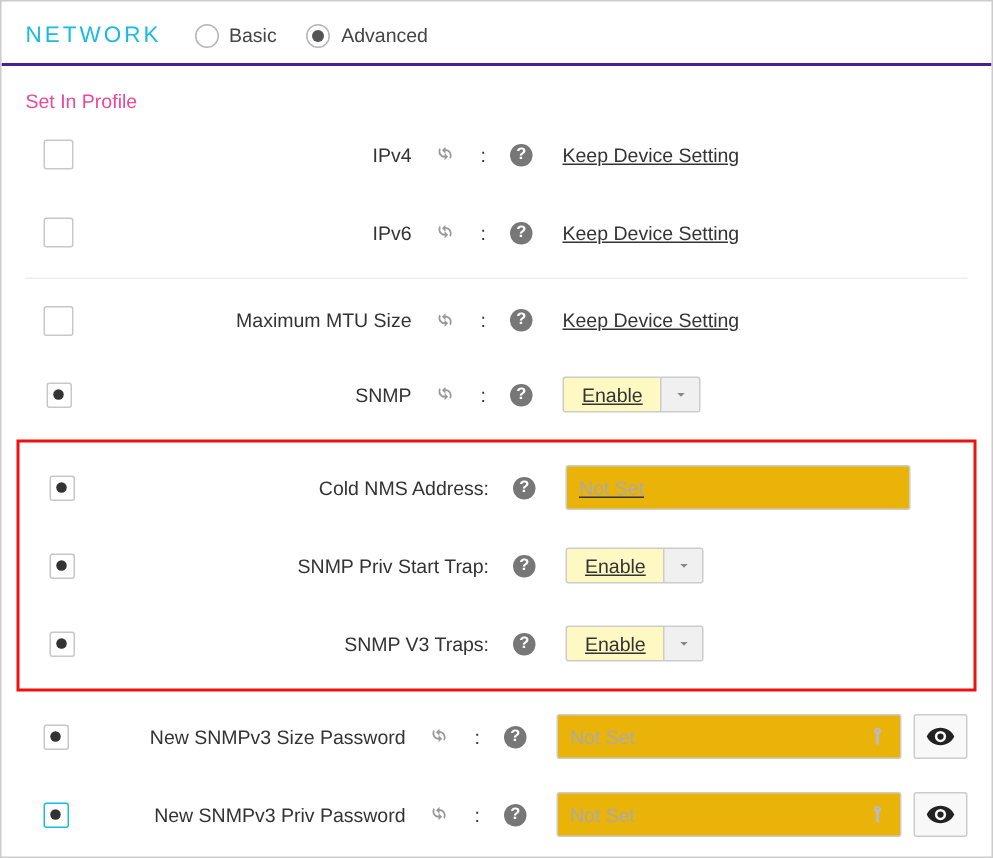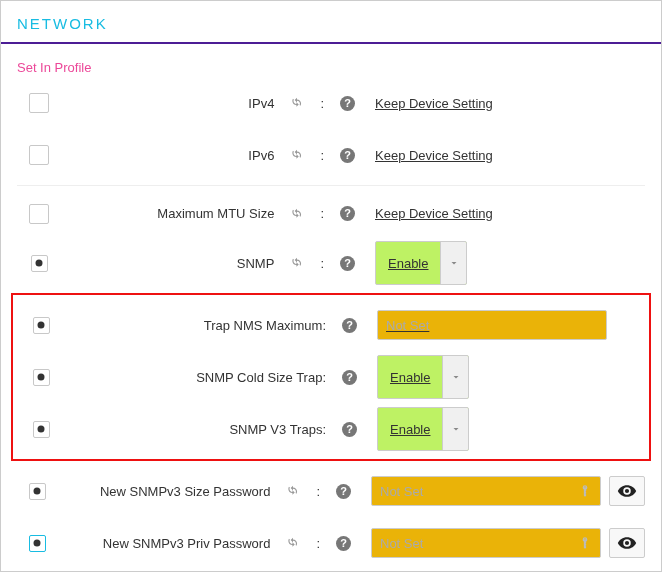"Basic" div.radio-group { html: none -> <div> <div> <span></span> <span>Basic</span> </div> <div> <span></span> <span>Advanced</span> </div> </div> }
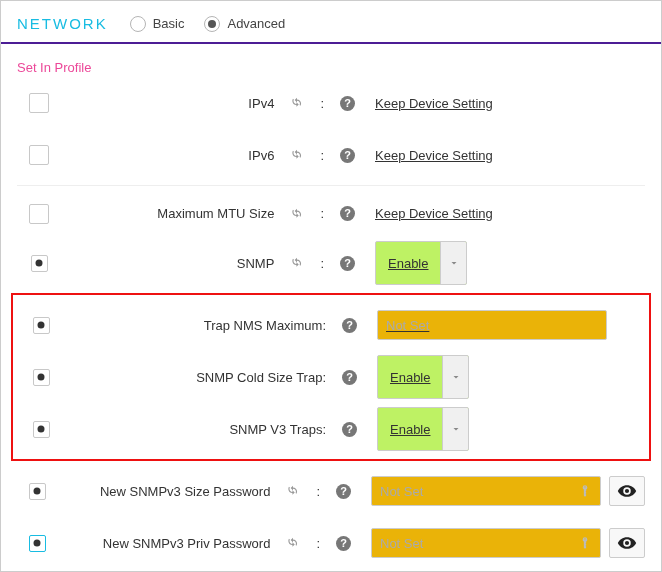"Enable" .enable-btn { background: #bef264 -> #fef9c3; height: 44px -> 24px }
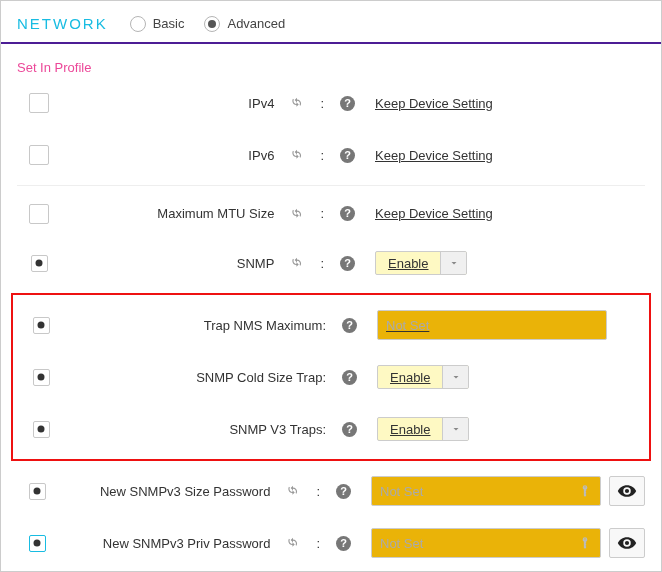"Trap NMS Maximum:" span { text: Trap NMS Maximum -> Cold NMS Address }
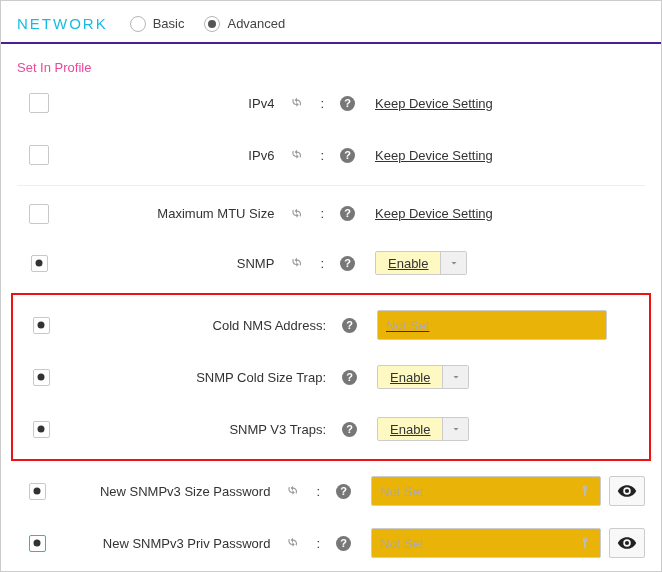"SNMP Cold Size Trap:" span { text: Cold Size -> Priv Start }
